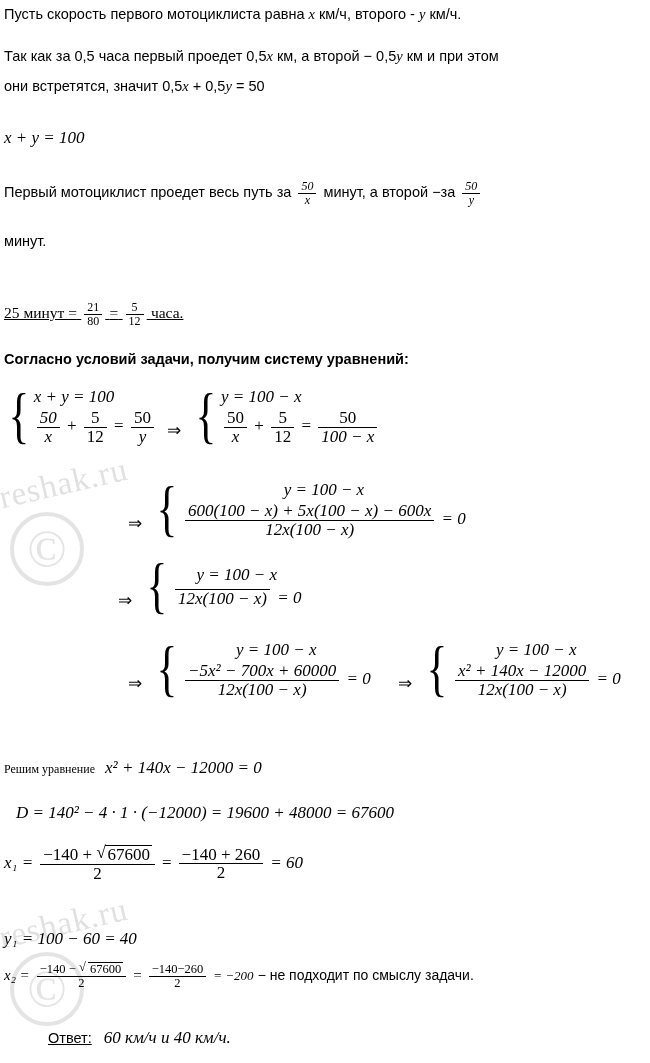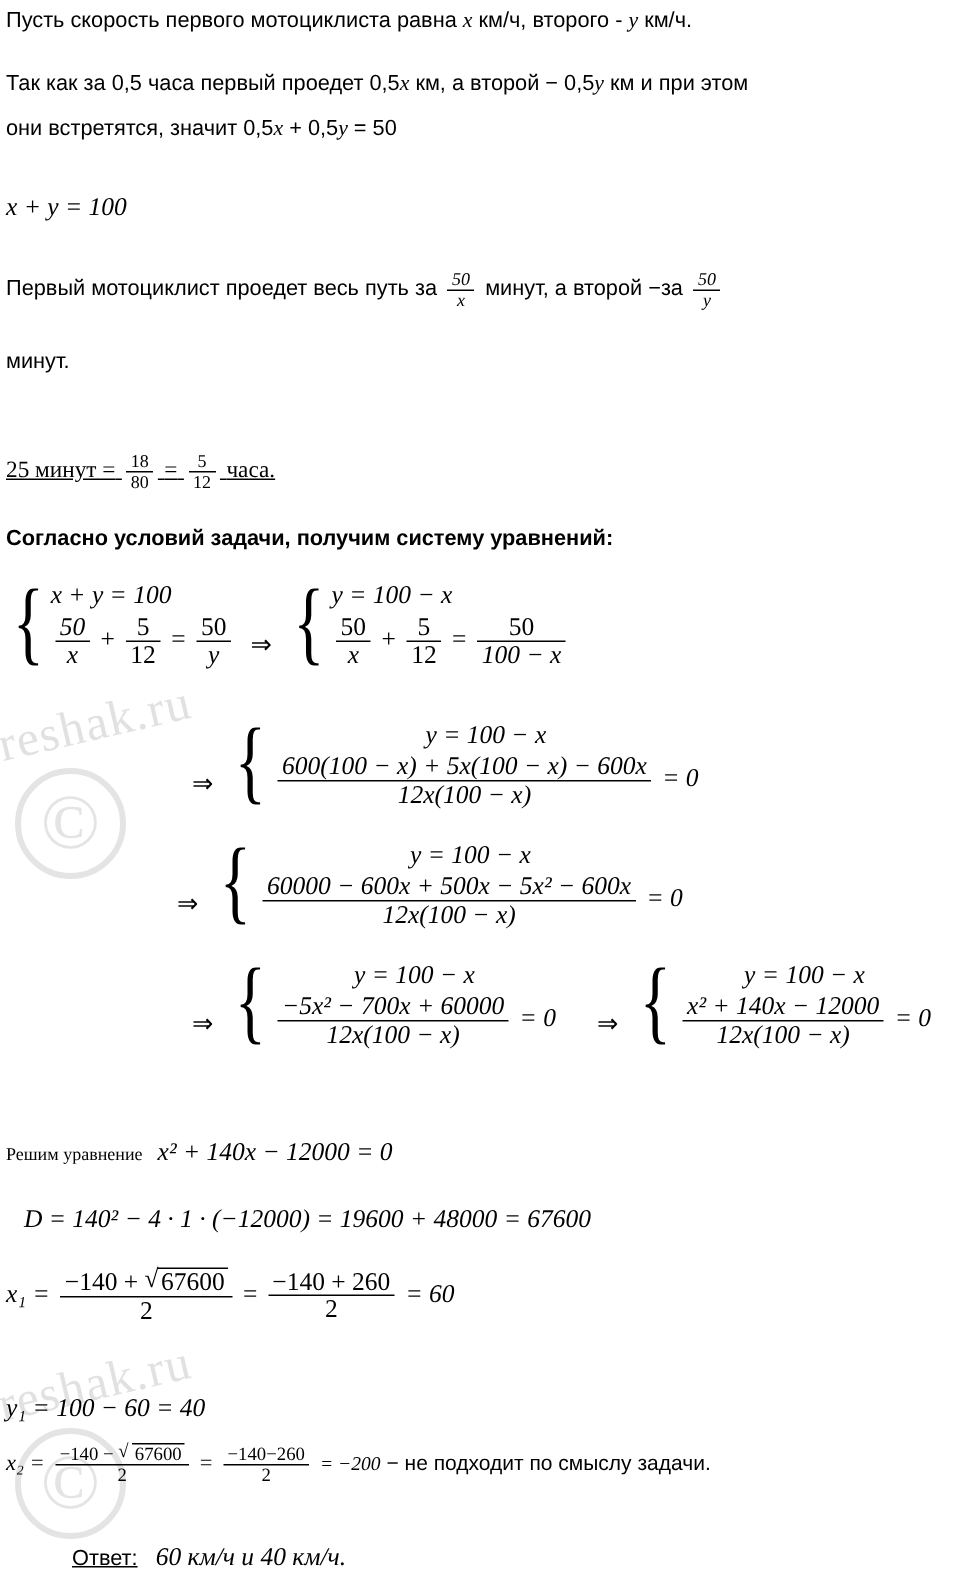"18" span.num { text: 18 -> 21 }
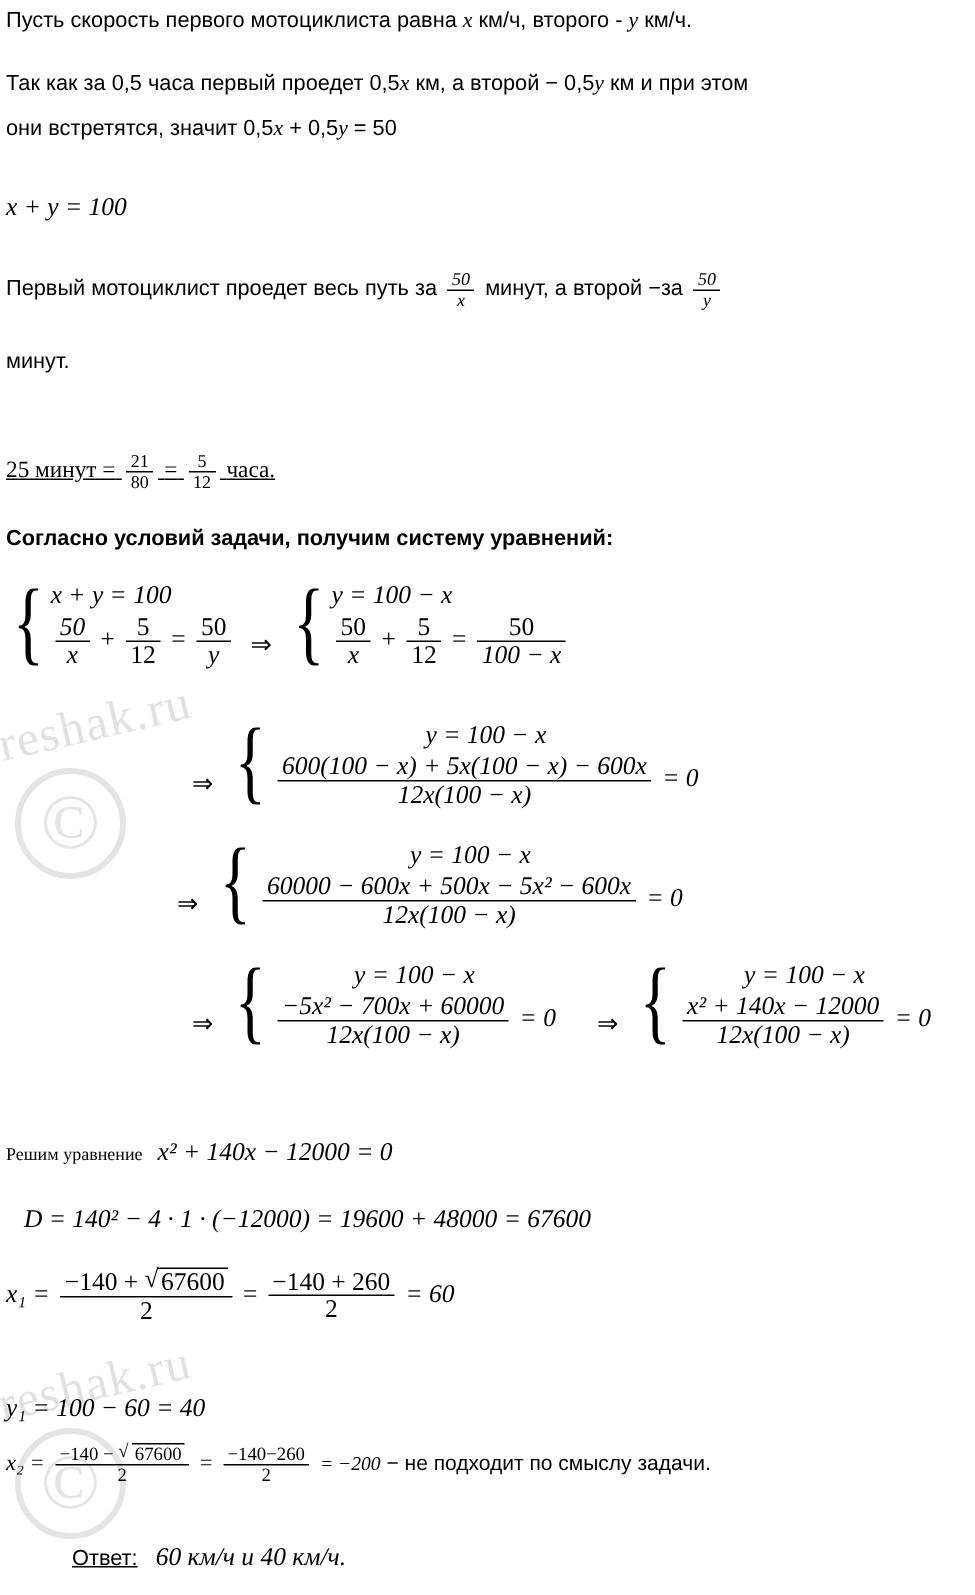"60000 − 600x + 500x" span.num { html: <span>60000 − 600x + 500x − 5x² − 600x</span> -> none }
